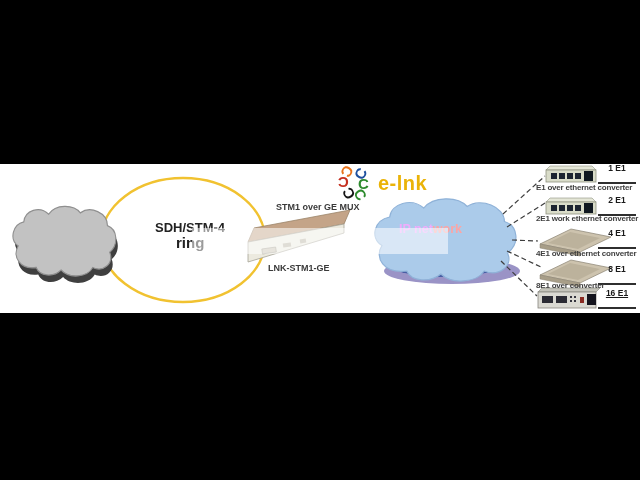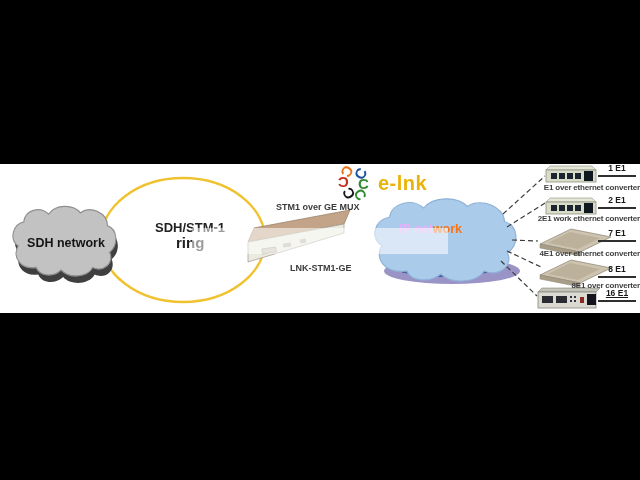"1 E1" .dev-tag { padding-bottom: 2px -> 9px }
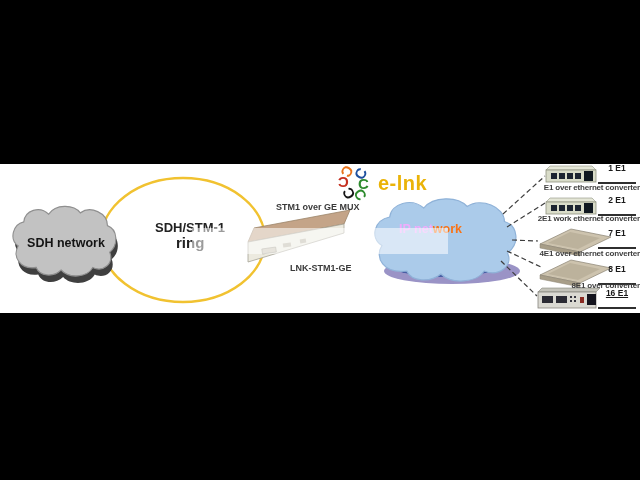"E1 over ethernet converter" .dev-caption { text-align: right -> left }
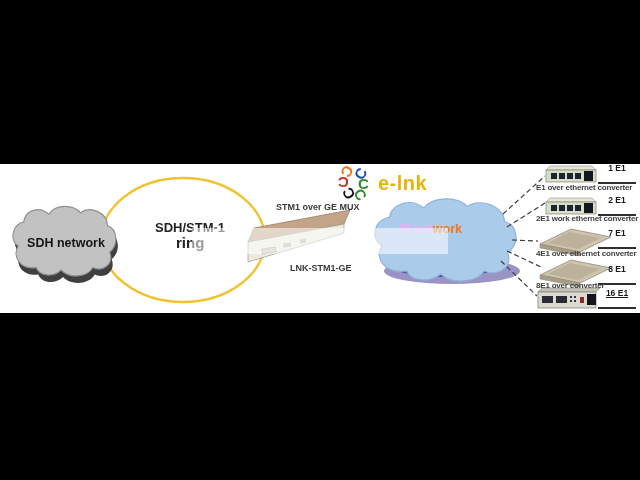"M-1" span.fade { text: M-1 -> M-4 }
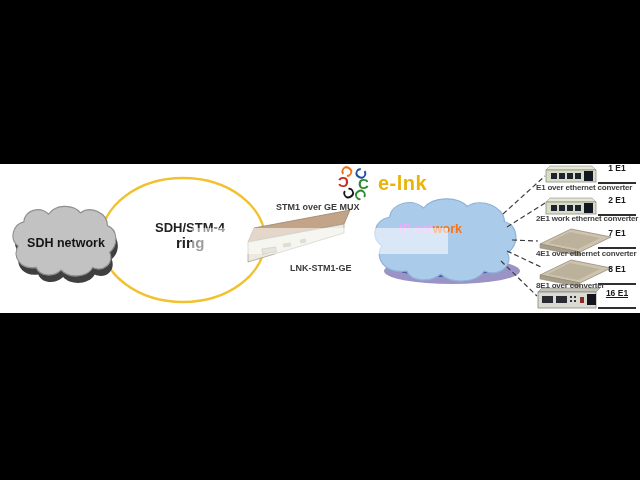"work" .ip-label .p2 { color: #f97316 -> #fca5a5 }
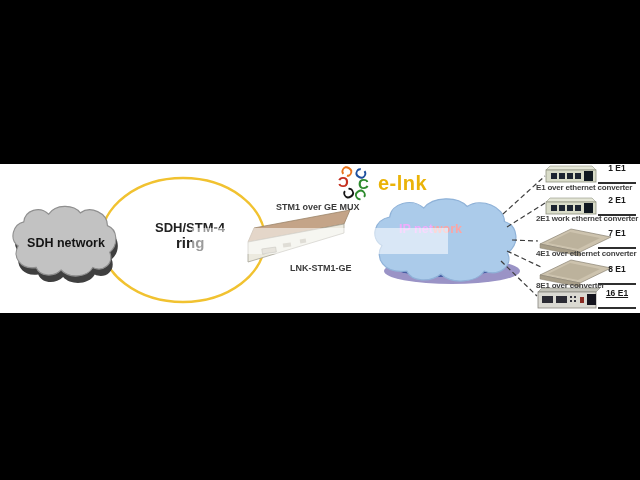"7 E1" div.abs { text: 7 -> 4 }
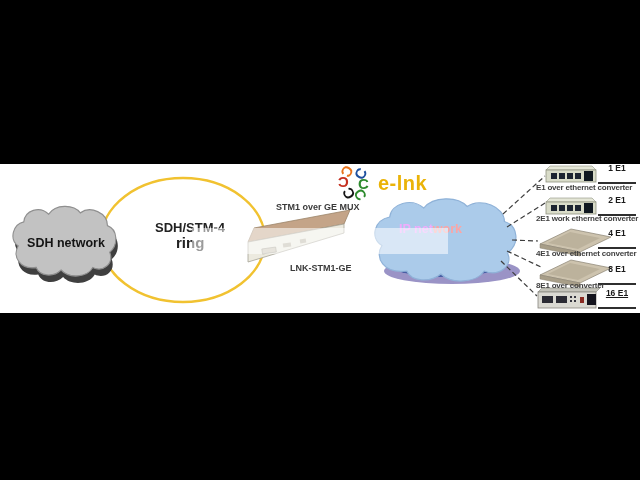"SDH network" div.abs { html: <div>SDH network</div> -> none }
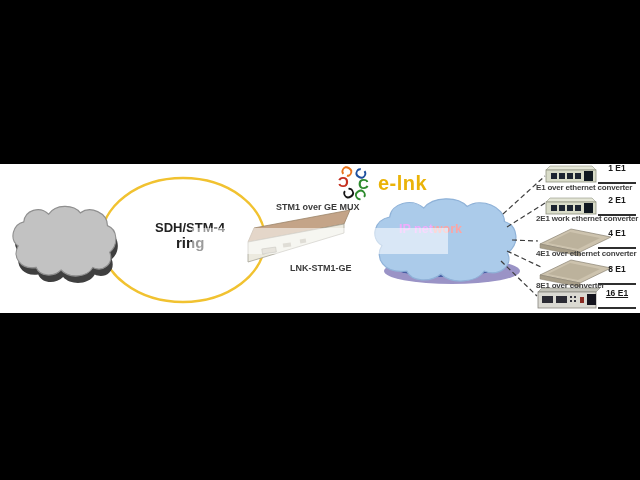"LNK-STM1-GE" .mux-bottom { margin-left: 22px -> none }
